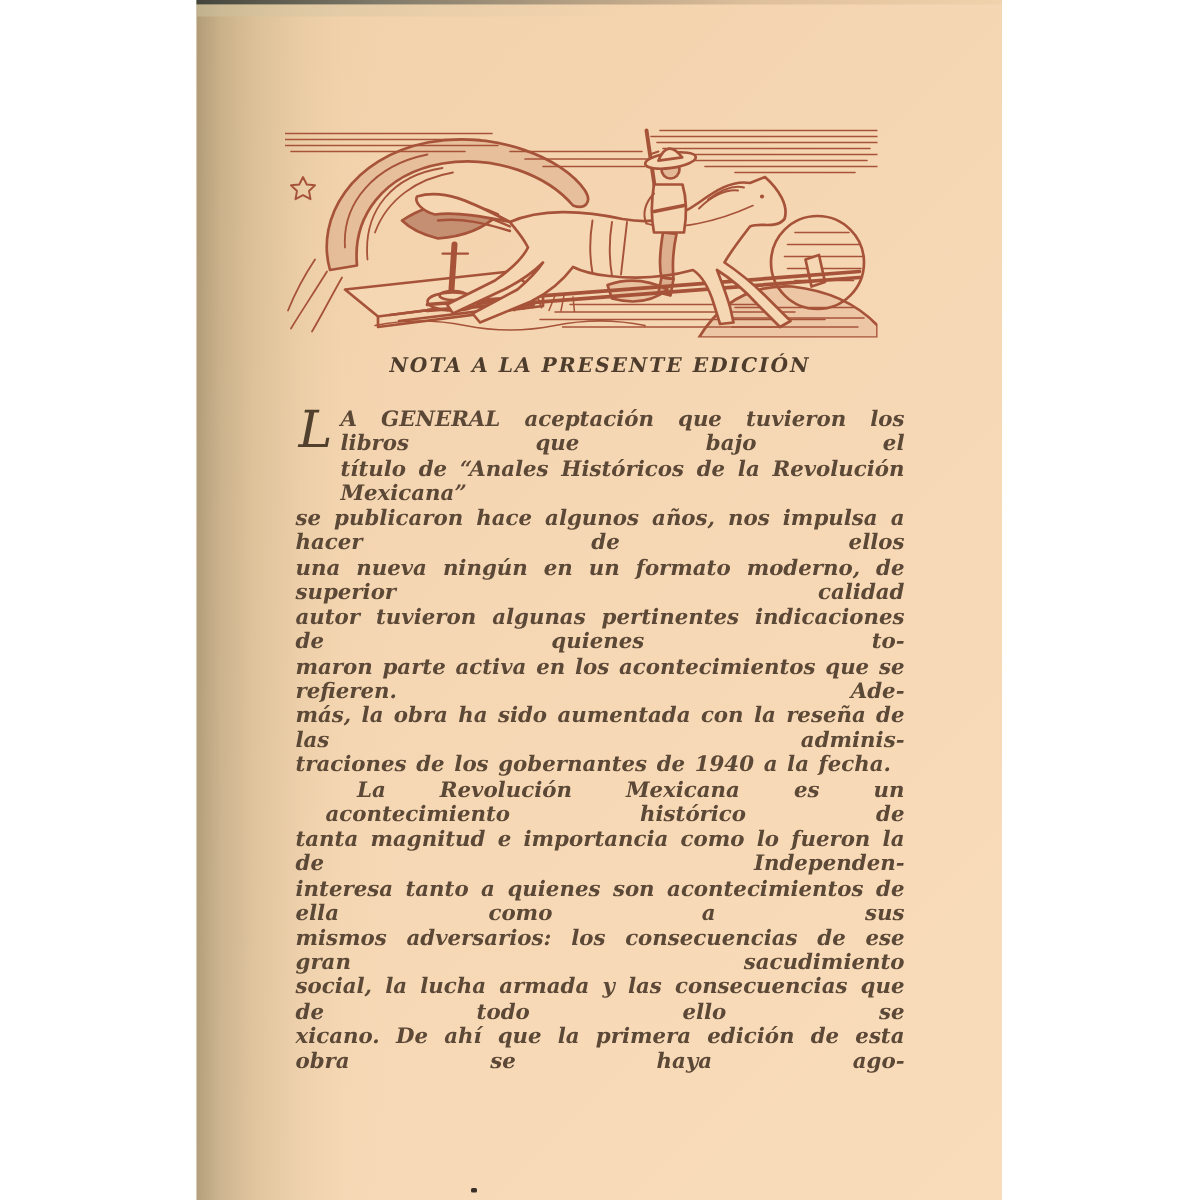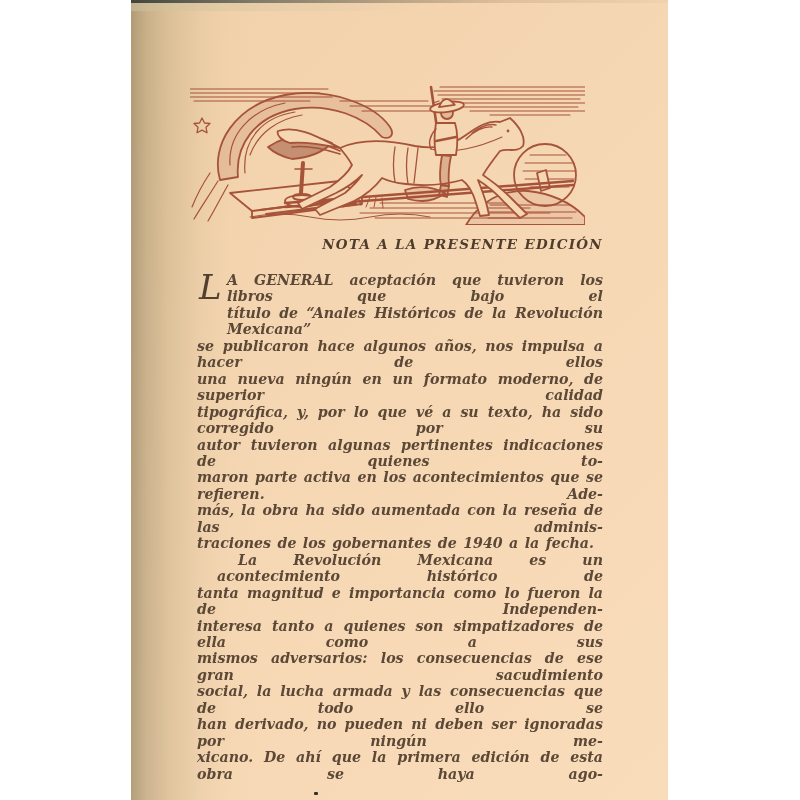"NOTA A LA PRESENTE EDICIÓN" .title { text-align: right -> center }
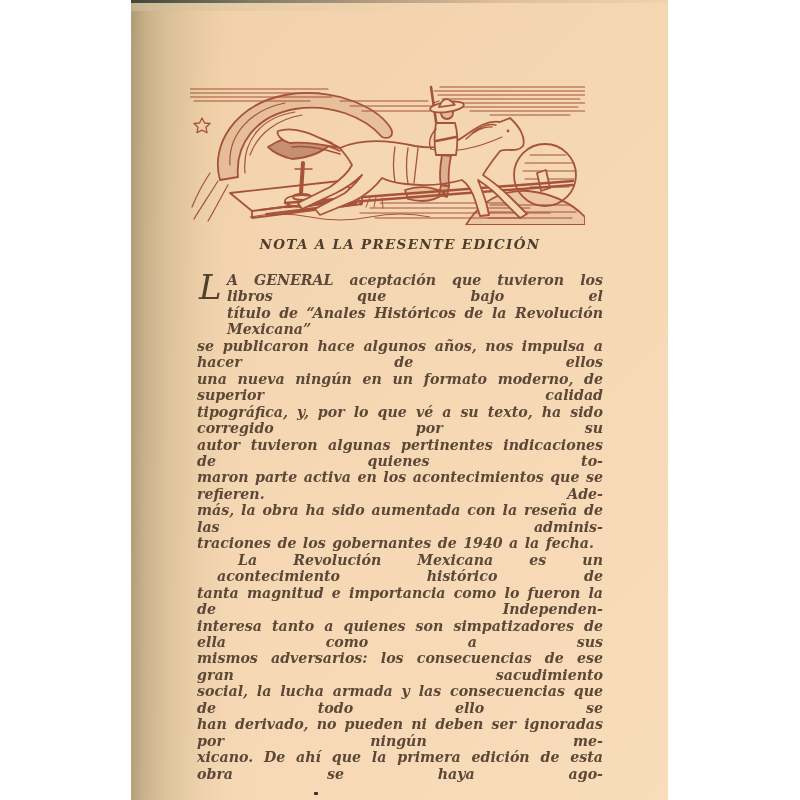"tipográfica, y, por lo que" div.tline { html: <div>tipográfica, y, por lo que vé a su texto, ha sido corregido por su</div> -> none }
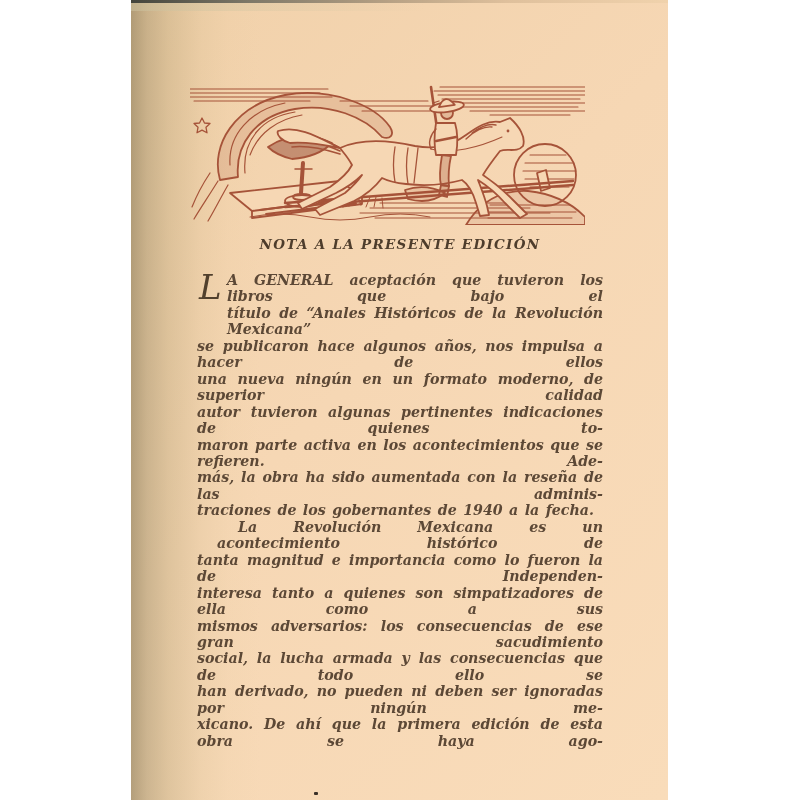"interesa tanto a quienes son" div.tline { text: simpatizadores -> acontecimientos }
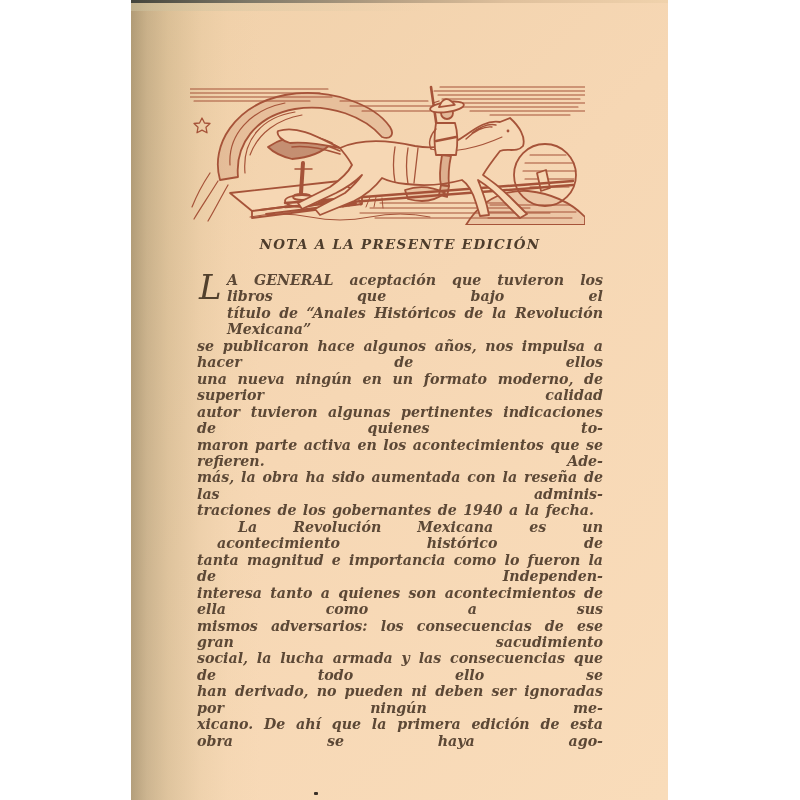"han derivado, no pueden ni" div.tline { html: <div>han derivado, no pueden ni deben ser ignoradas por ningún me-</div> -> none }
